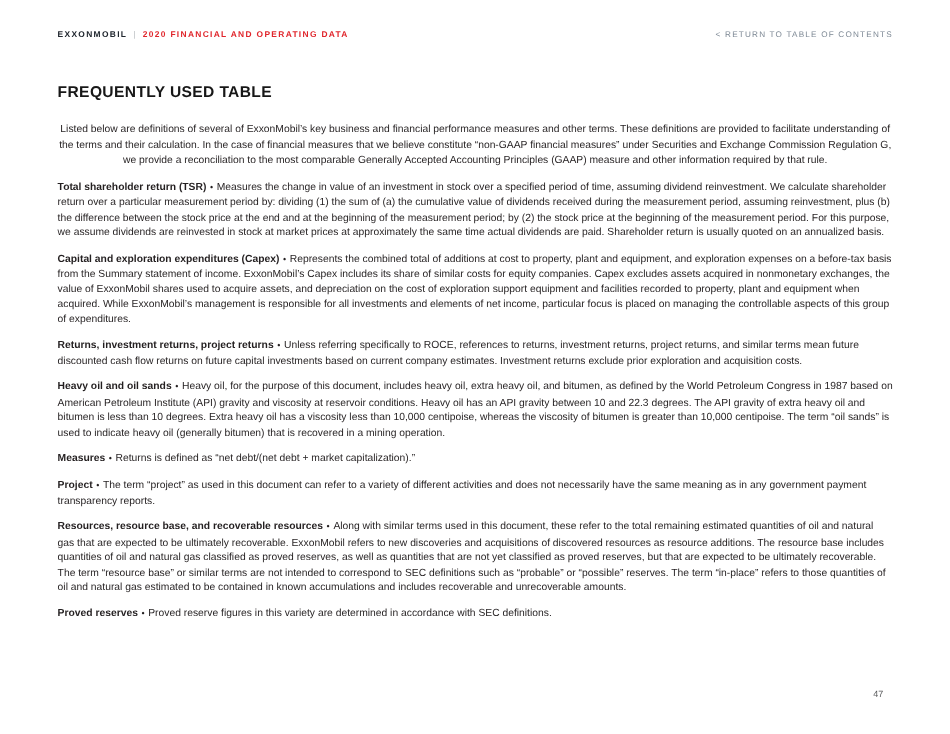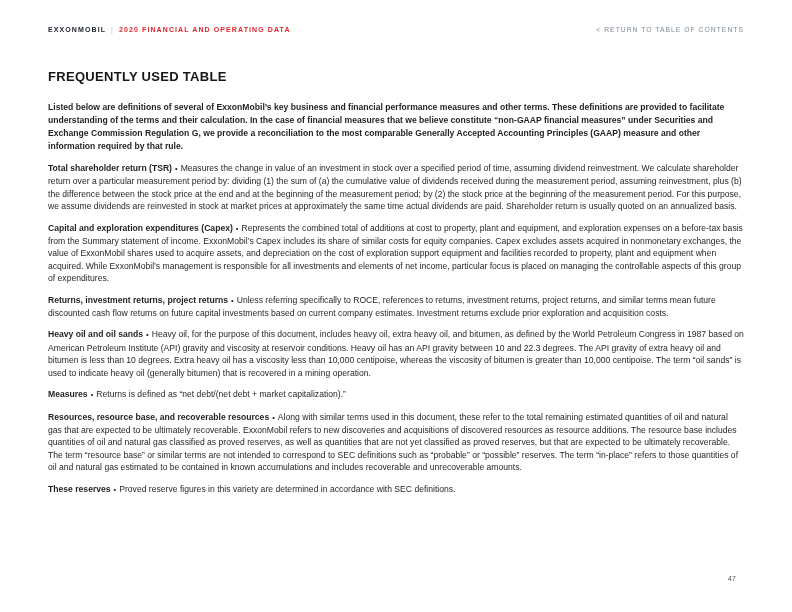"Listed below are definitions of" p.intro { font-weight: bold -> normal; text-align: none -> center }
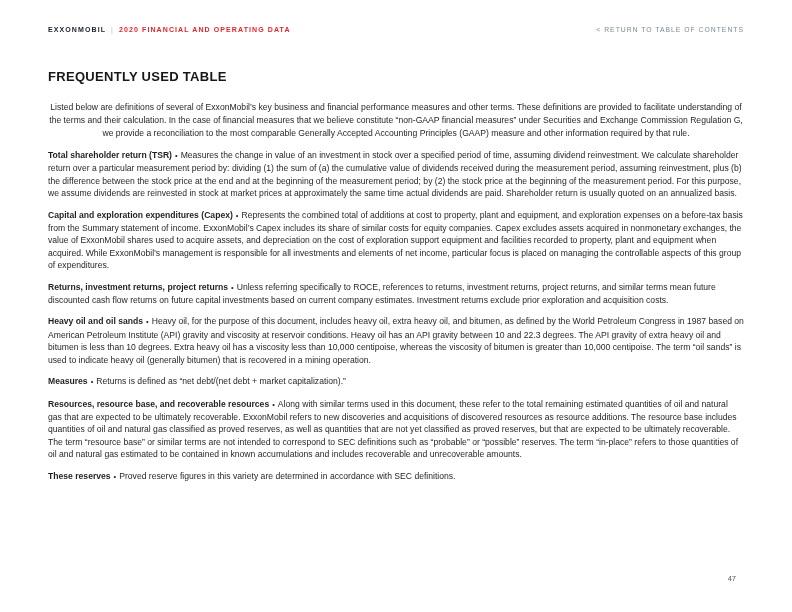"Project • The term “project”" p.term { html: none -> <p> <span>Project</span><span>•</span><span>The term “project” as used in this document can refer to a variety of different activities and does not necessarily have the same meaning as in any government payment transparency reports.</span> </p> }
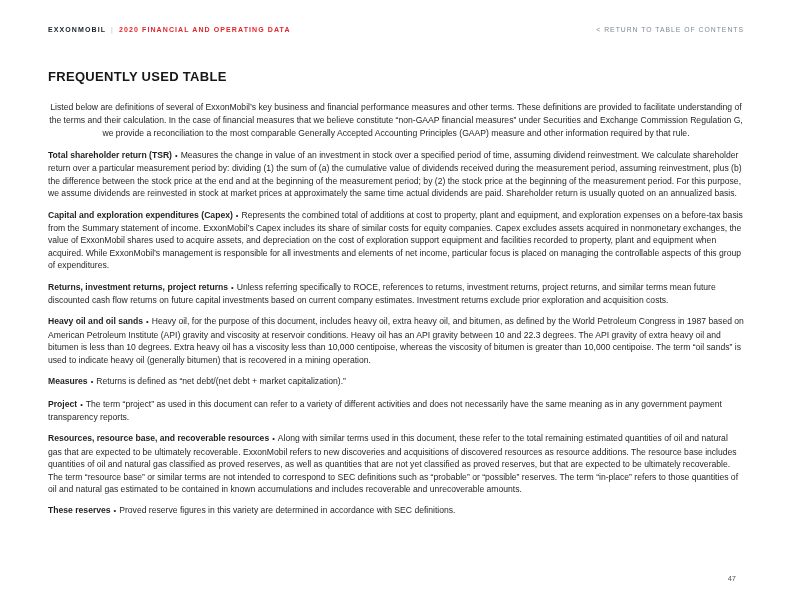"These reserves" span.term-name { text: These -> Proved }
